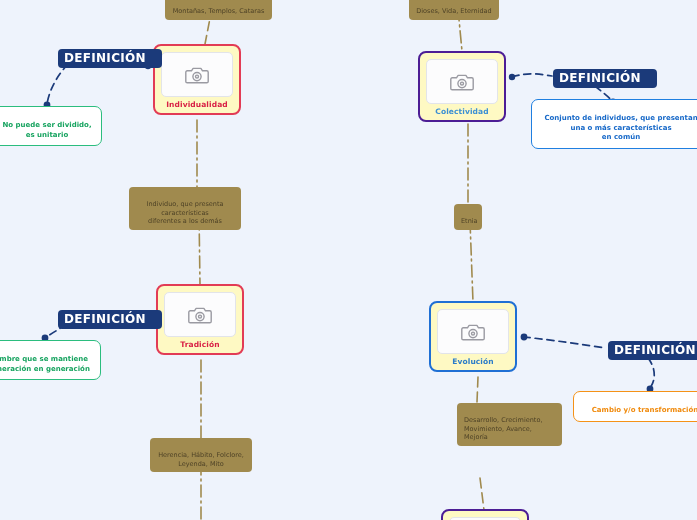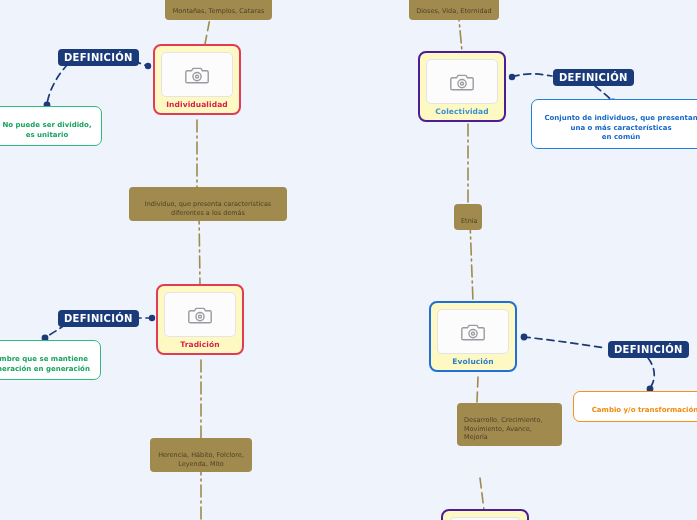"DEFINICIÓN" .badge { font-size: 10px -> 12px; padding: 3px 6px 3px 6px -> 3px 16px 3px 6px }
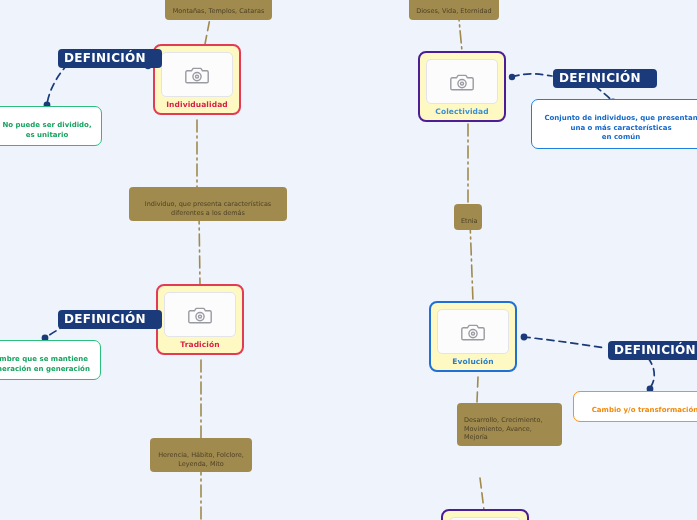"Individuo, que presenta características" div.chip { width: 158px -> 112px }
